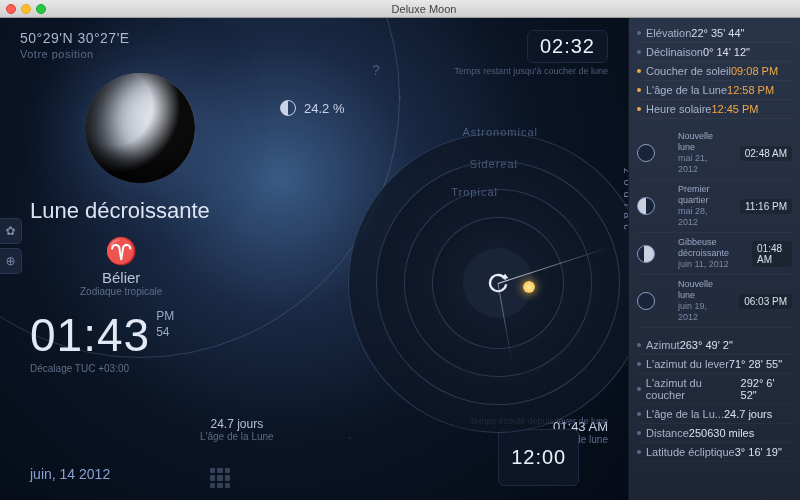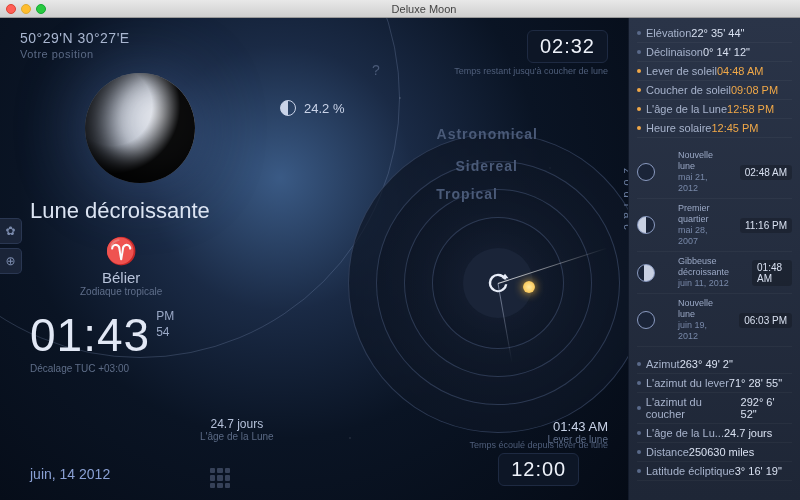"Lever de soleil" div.side-row { html: <div> <span>Lever de soleil</span> <span>04:48 AM</span> </div> -> none }
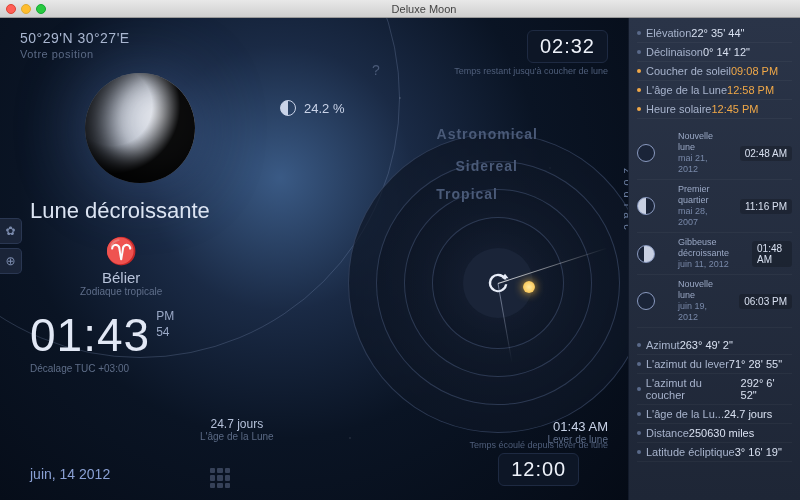"Astronomical" .dial-label { font-size: 14px -> 11px; font-weight: bold -> none }
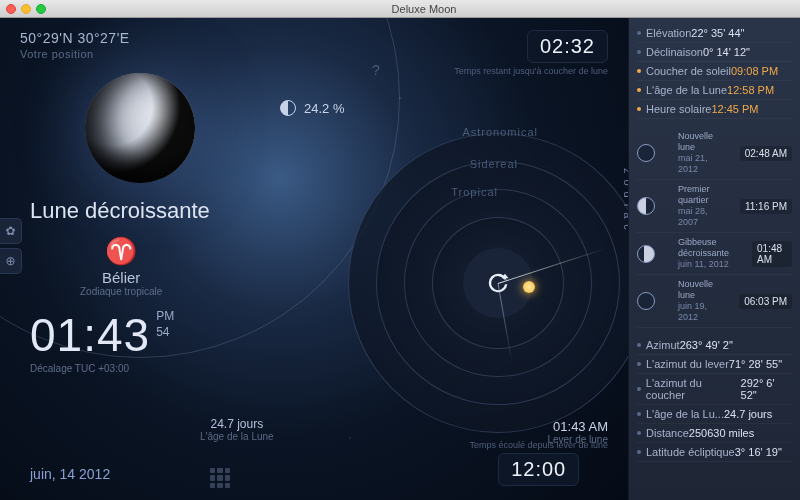"mai 28, 2007" span.d { text: 2007 -> 2012 }
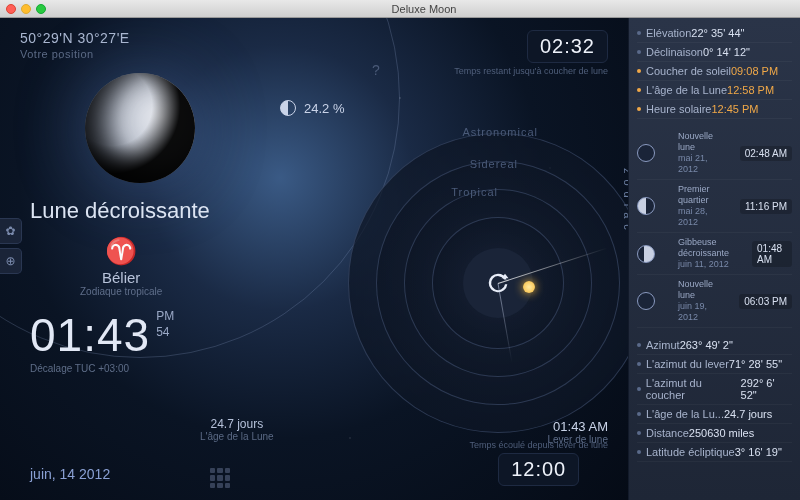"12:00" .elapsed .box { padding: 4px 12px -> 16px 12px }
